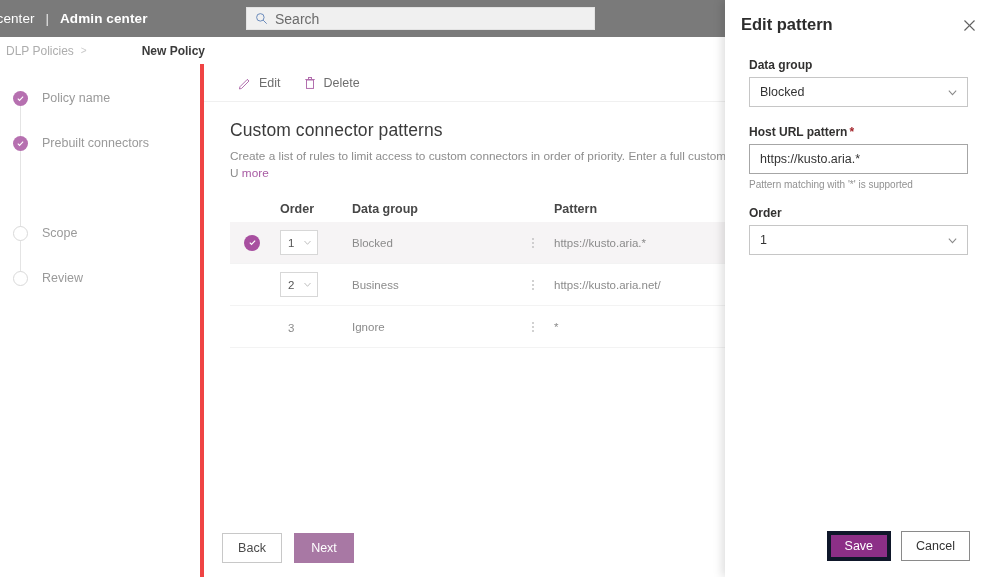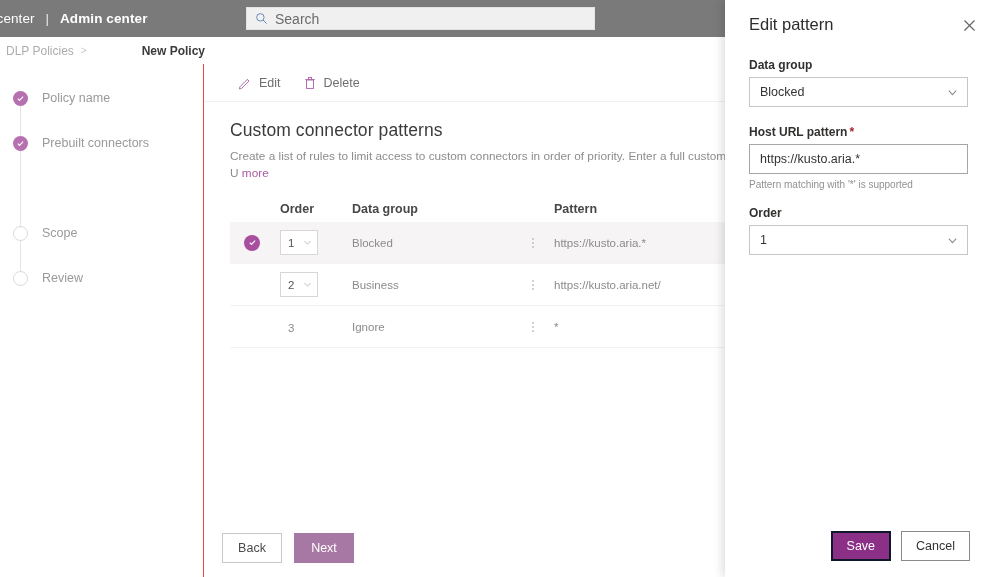"Edit pattern" .panel-title { font-weight: 400 -> 700; left: 24px -> 16px }
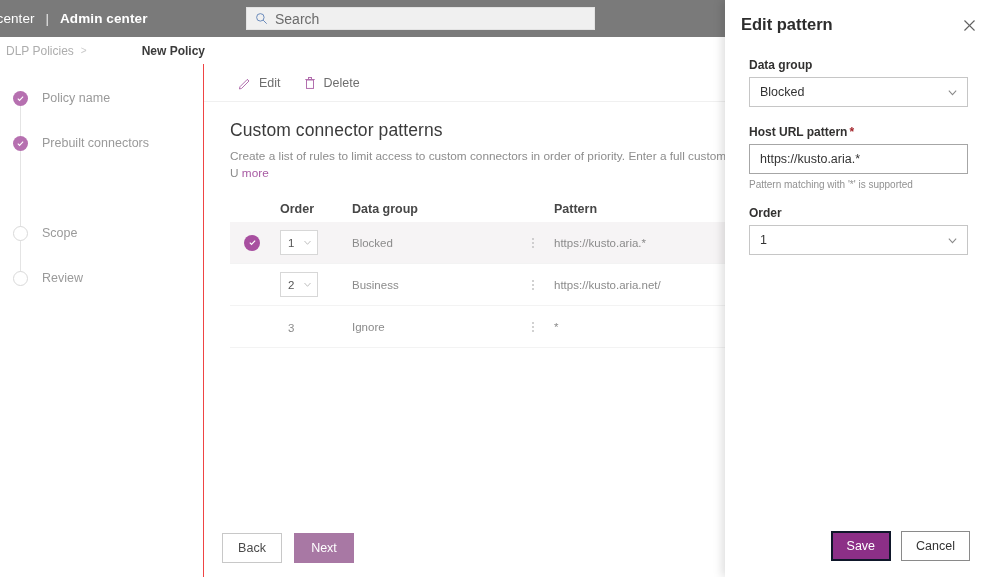"Policy name" .stepper { border-right: 1px solid #ef4444 -> 4px solid #ef4444 }
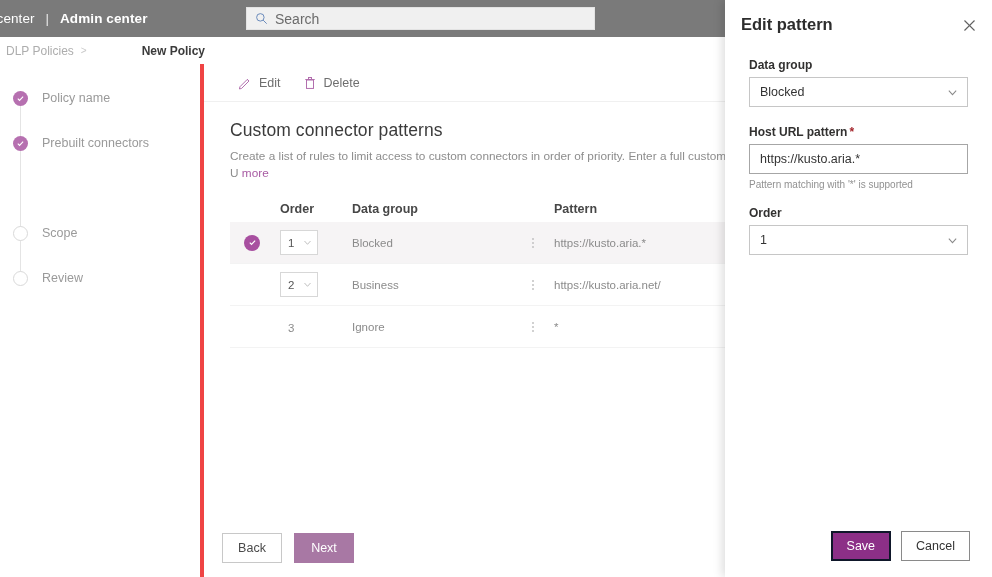"Save" .btn-save { border: 2px solid #0f172a -> 4px solid #0f172a }
